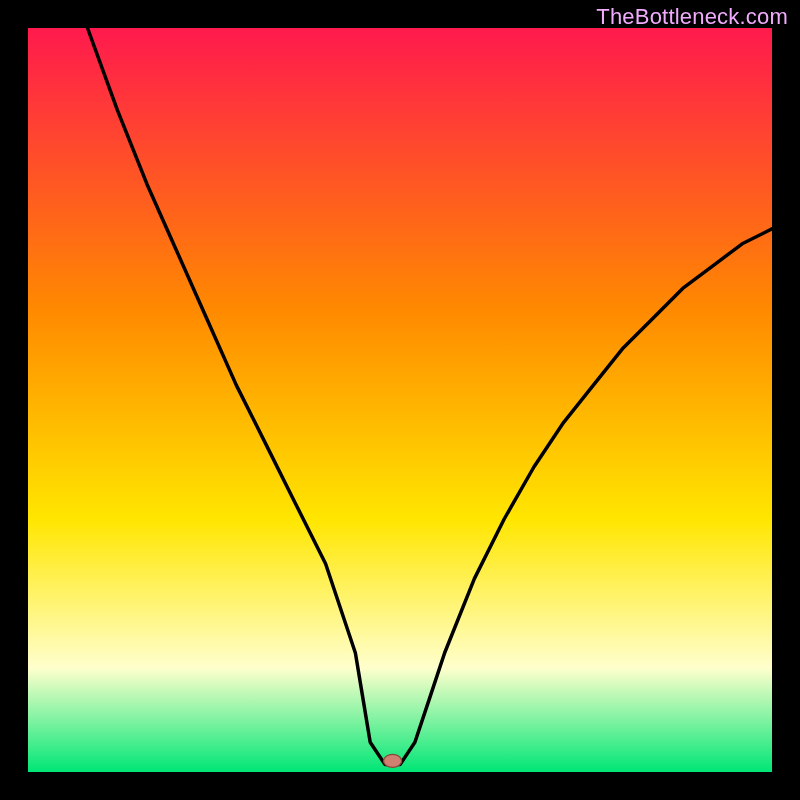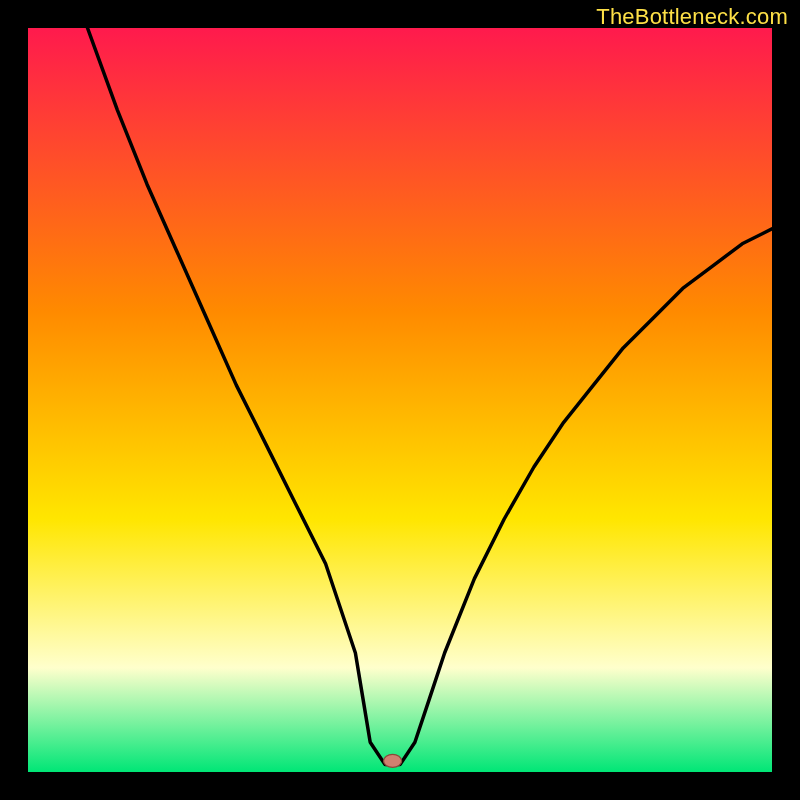"TheBottleneck.com" .watermark { color: #fde047 -> #f0abfc }
